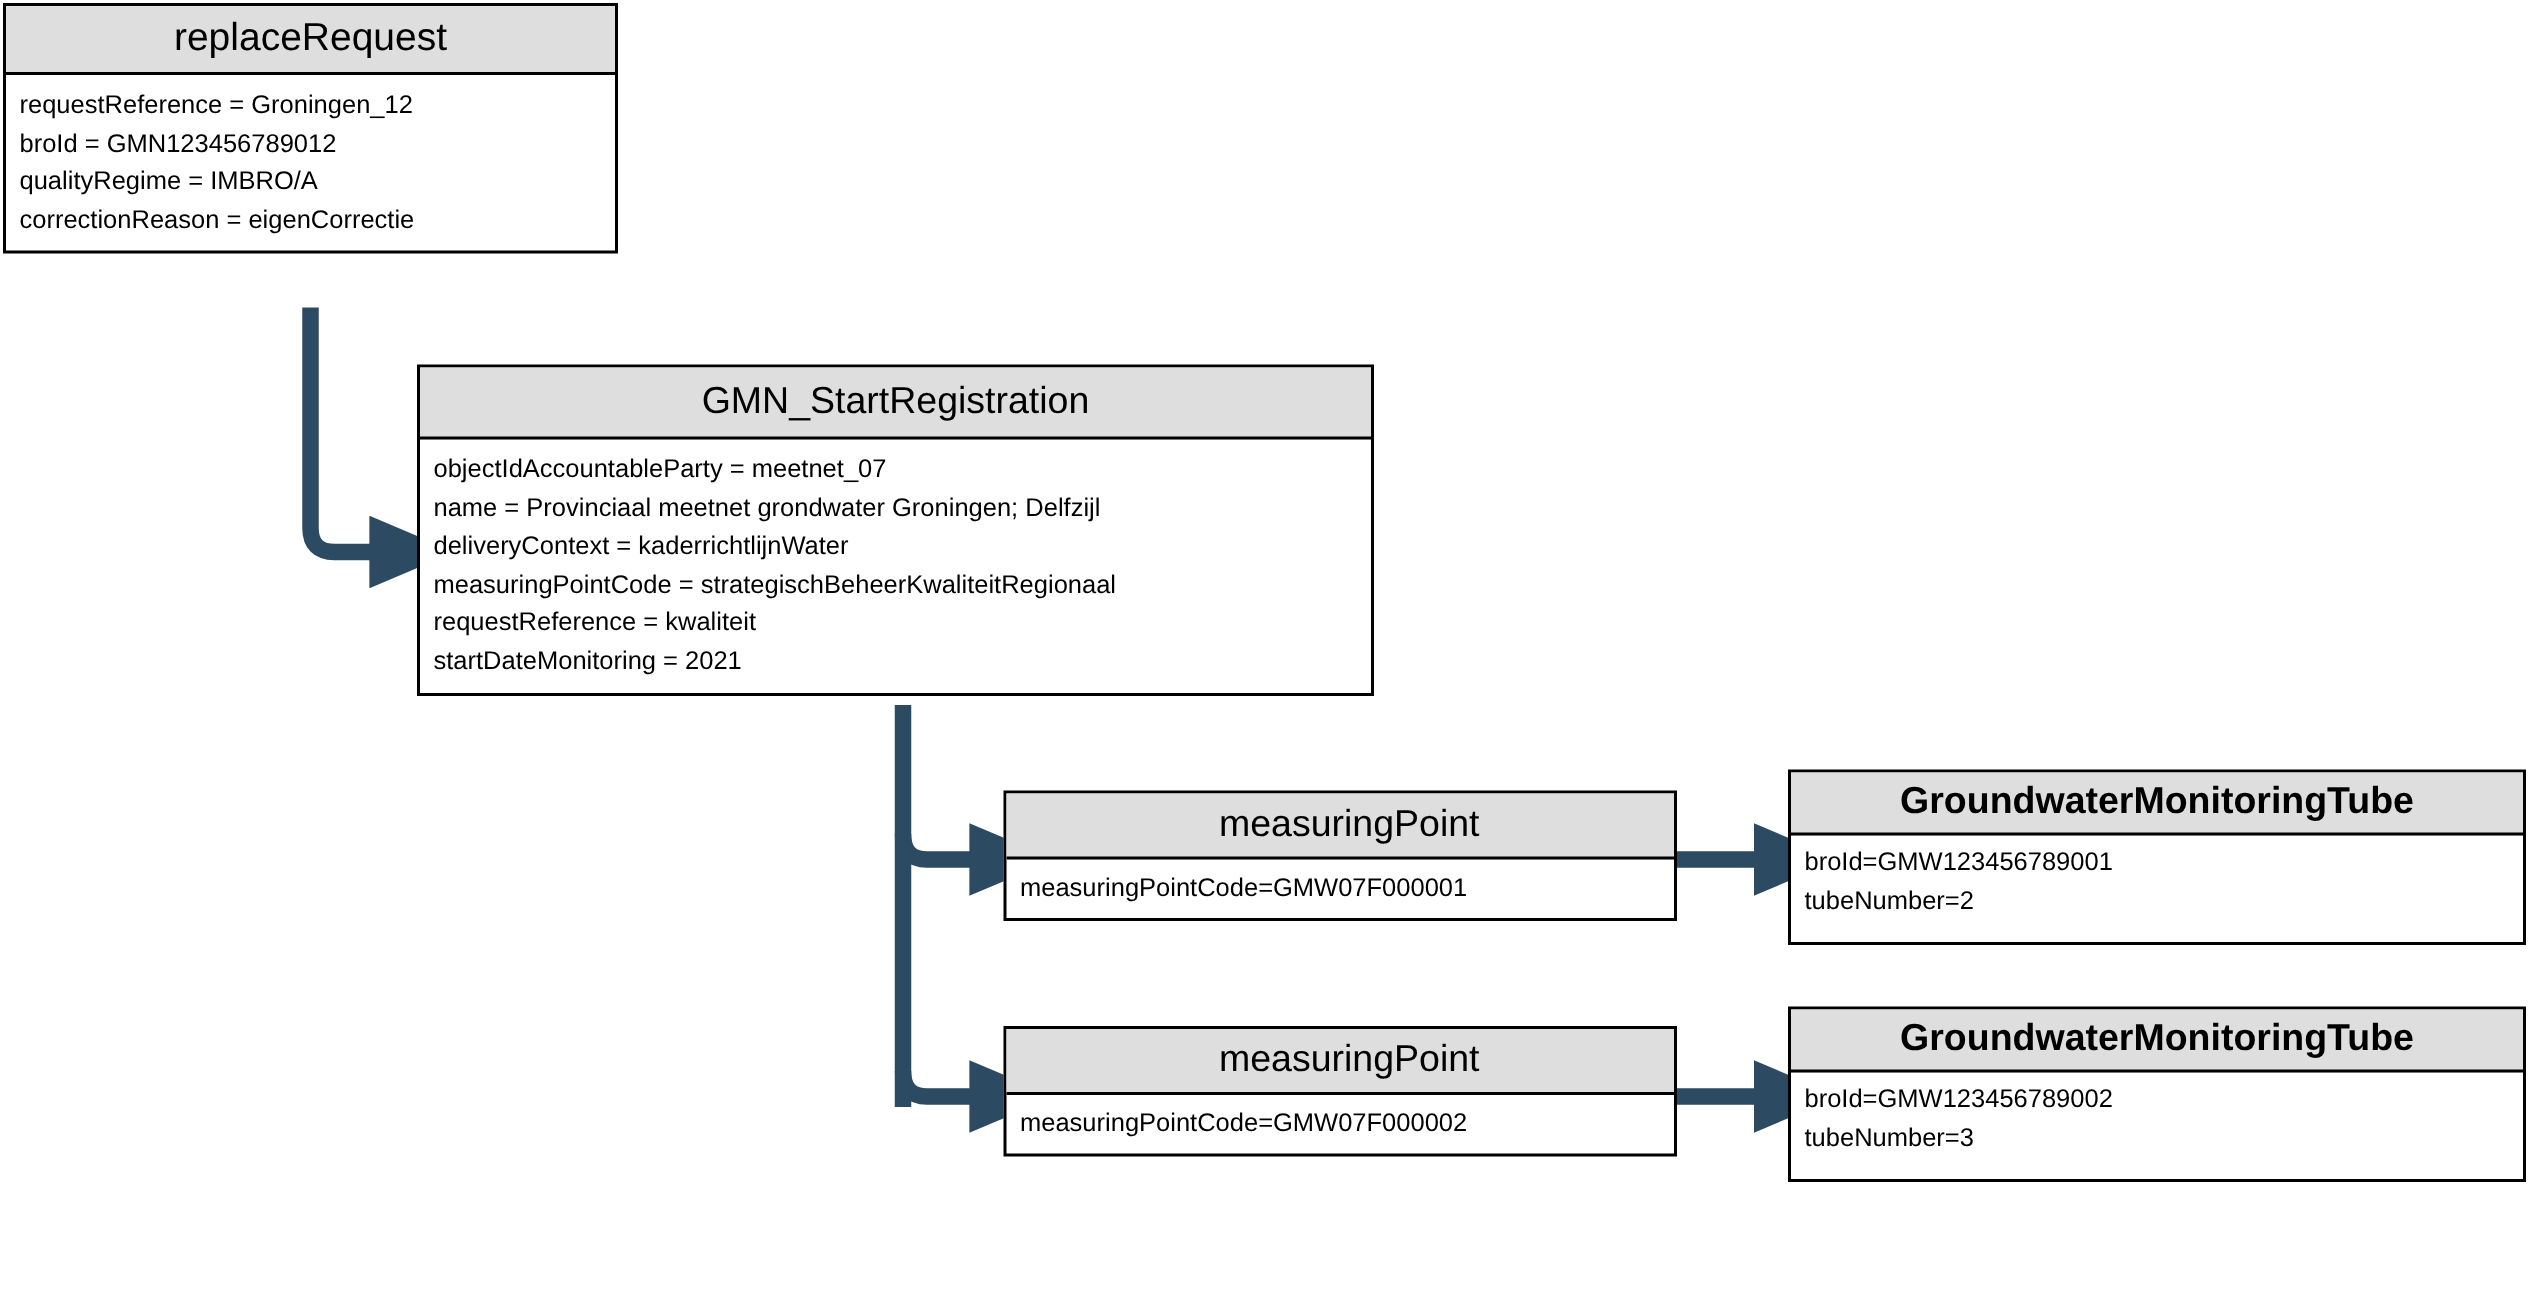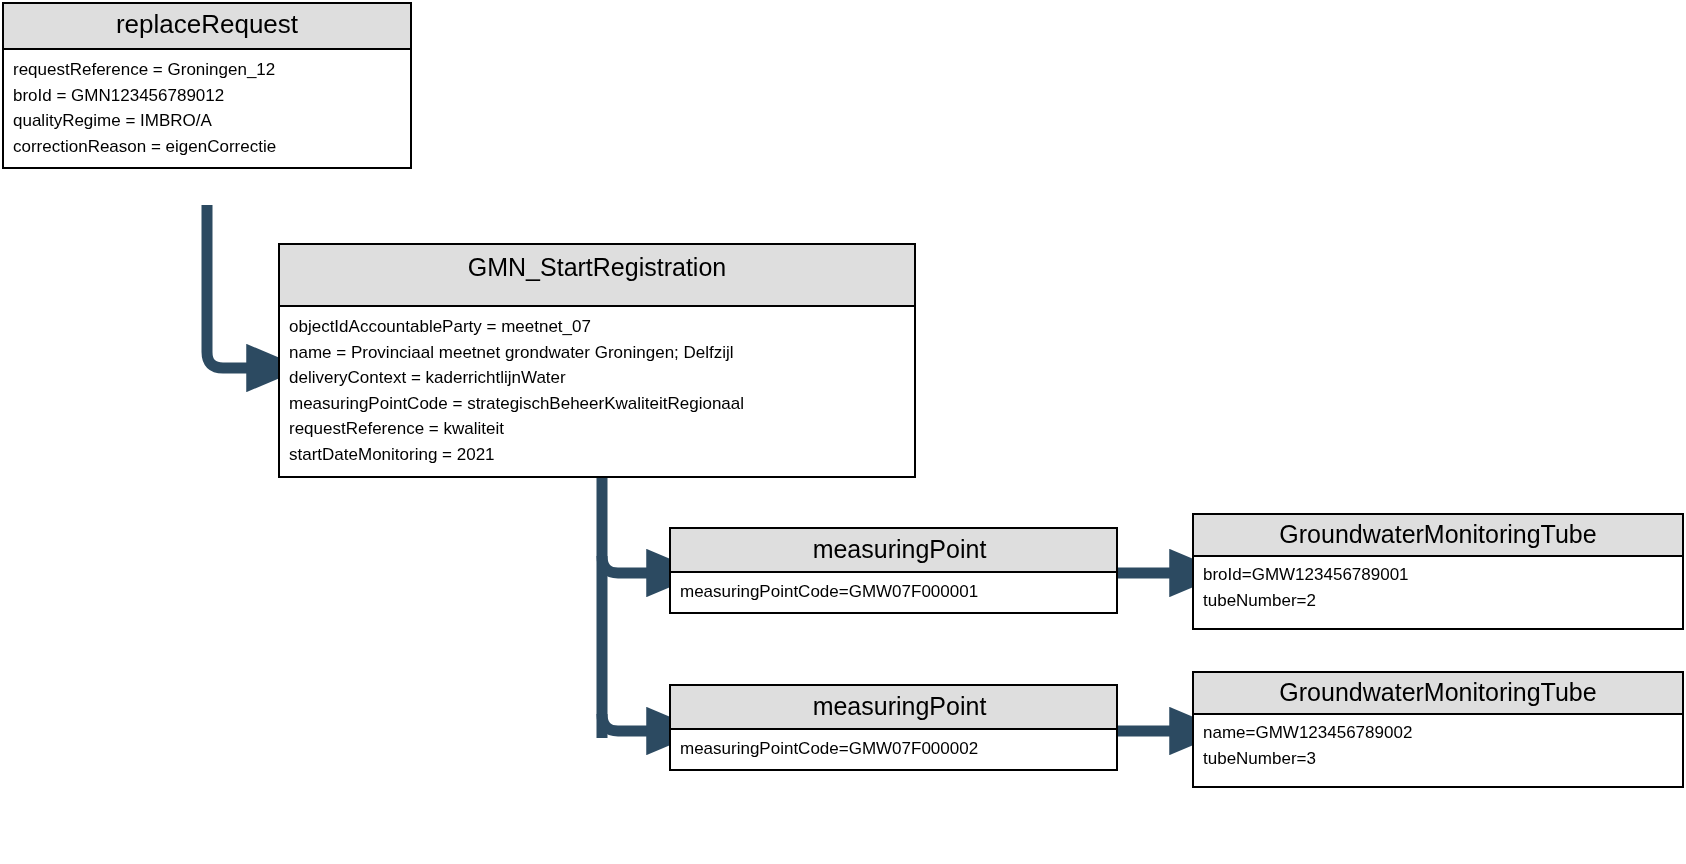"GMN_StartRegistration" #box-gmn-start .hdr { padding-bottom: 24px -> 10px }
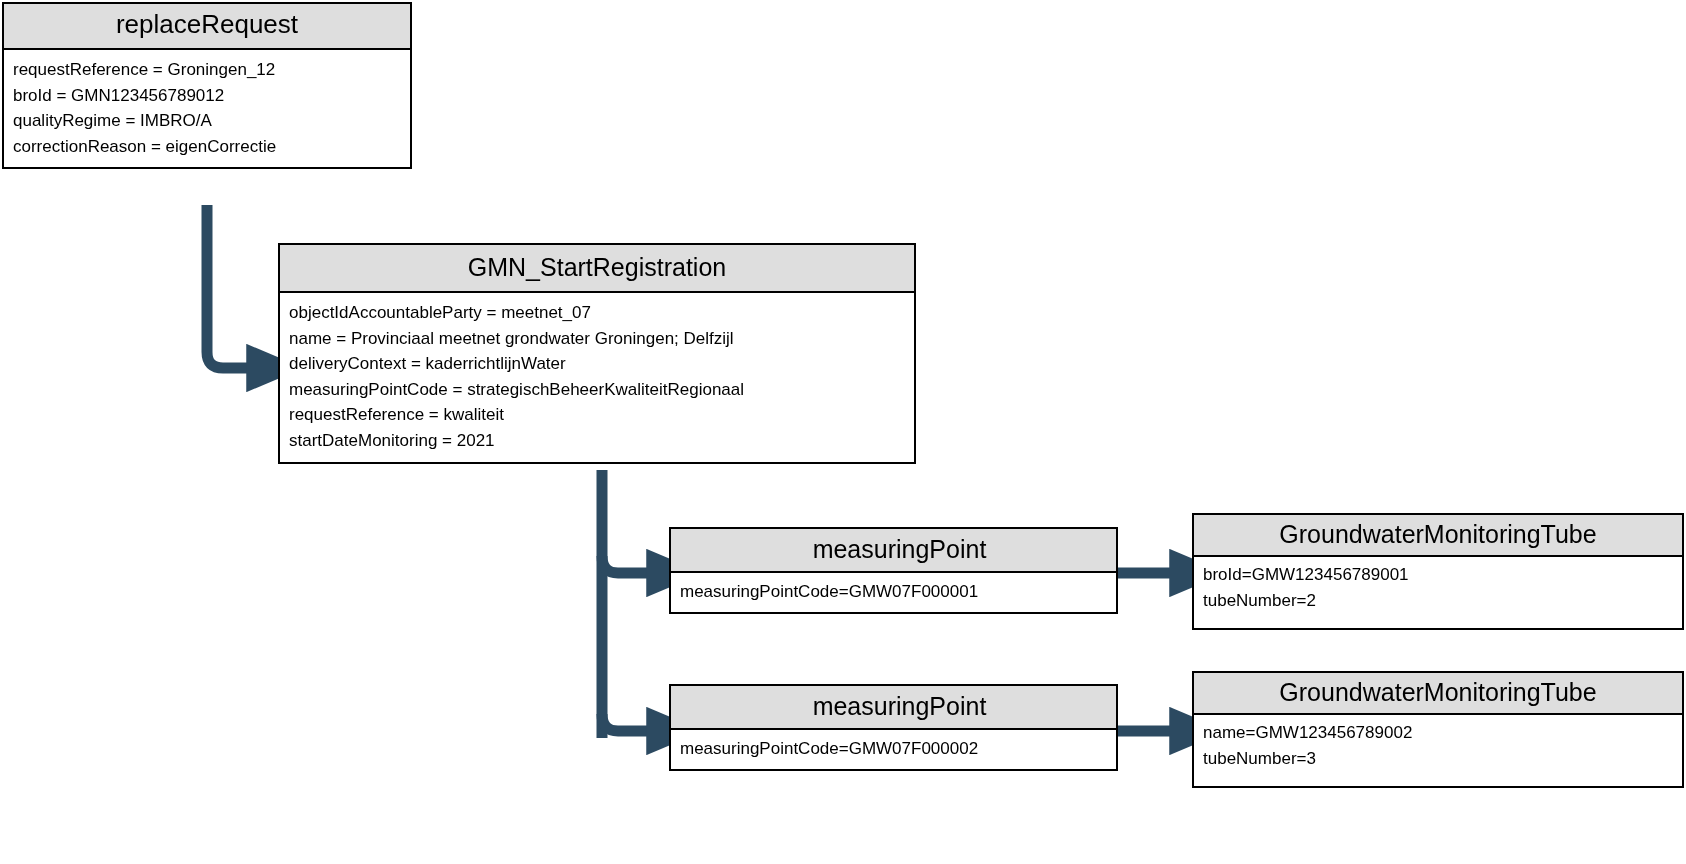"GroundwaterMonitoringTube" .tube .hdr { font-weight: none -> bold }
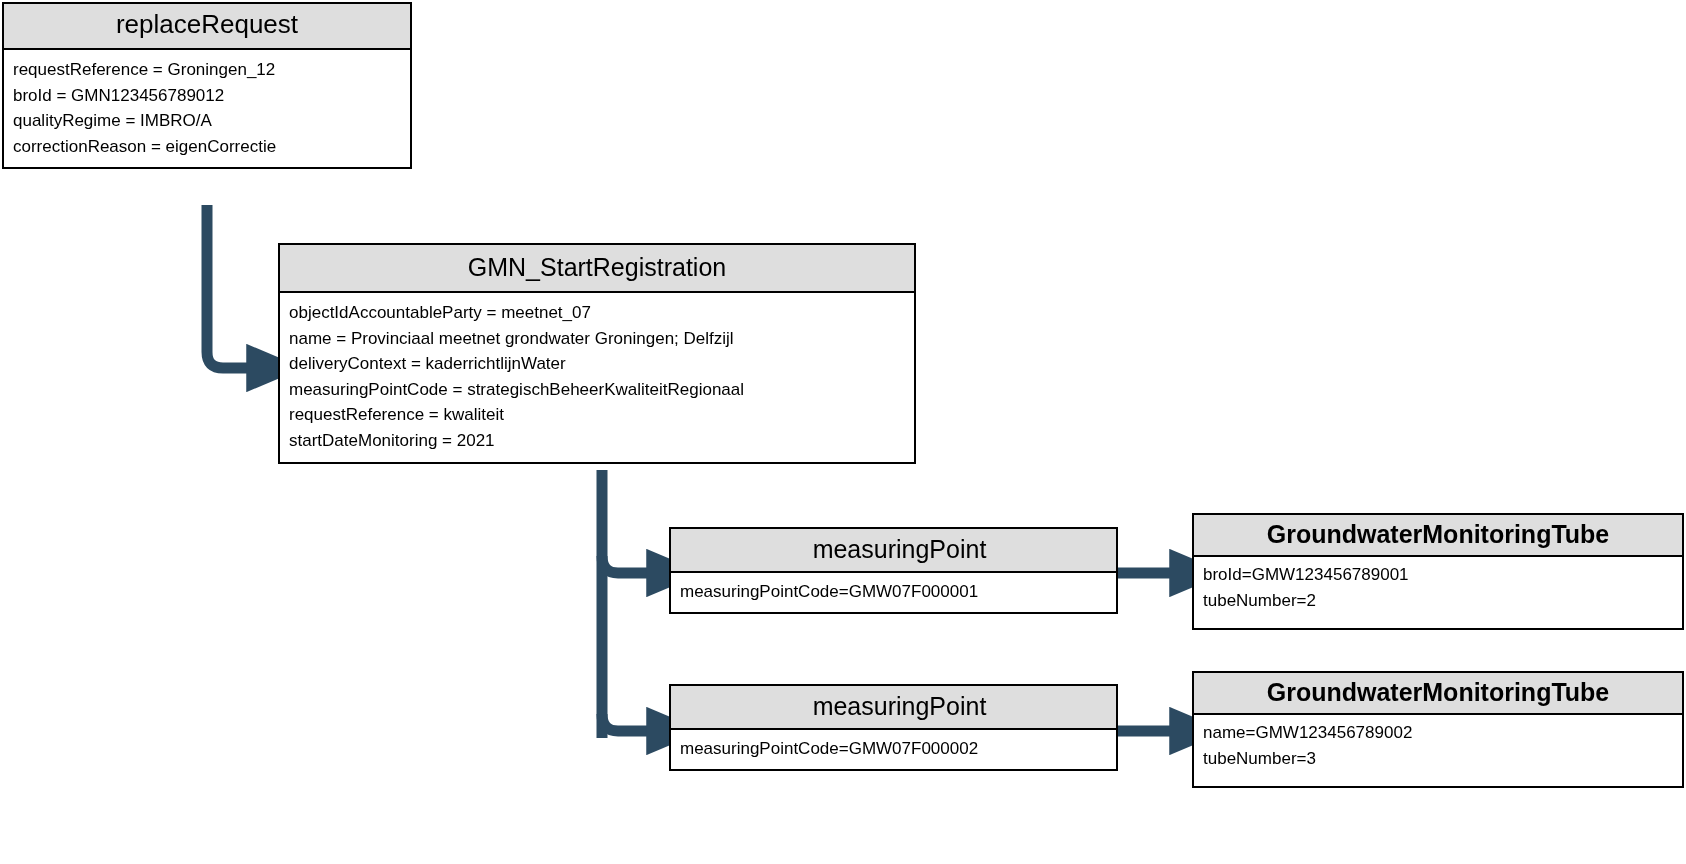"name=GMW123456789002" div.attr { text: name -> broId }
